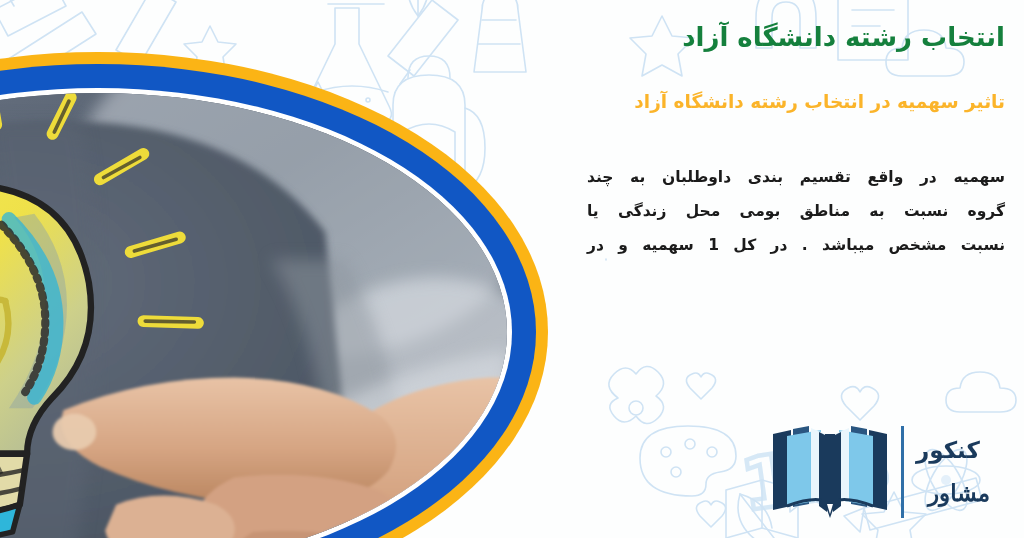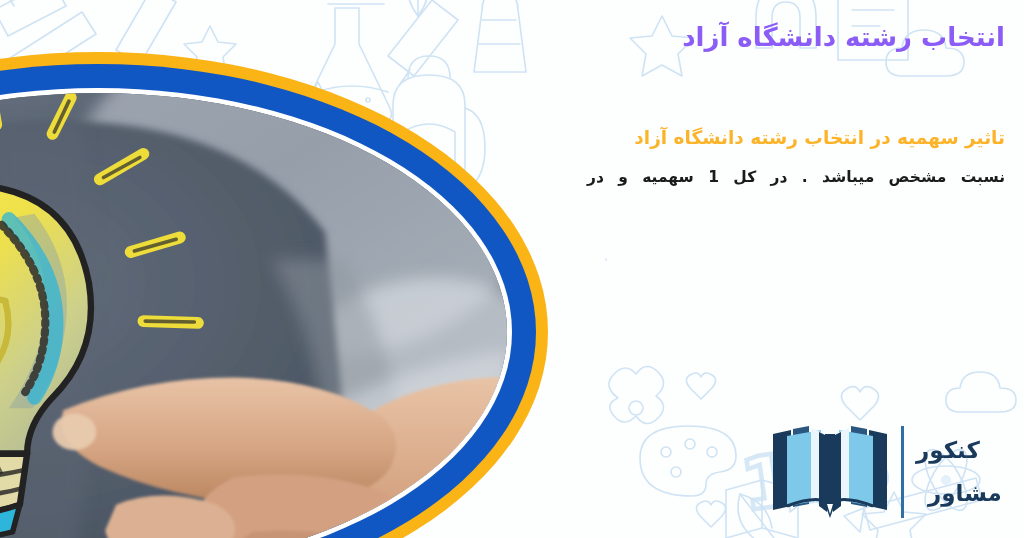"انتخاب رشته دانشگاه آزاد" .title { color: #8b5cf6 -> #15803d }
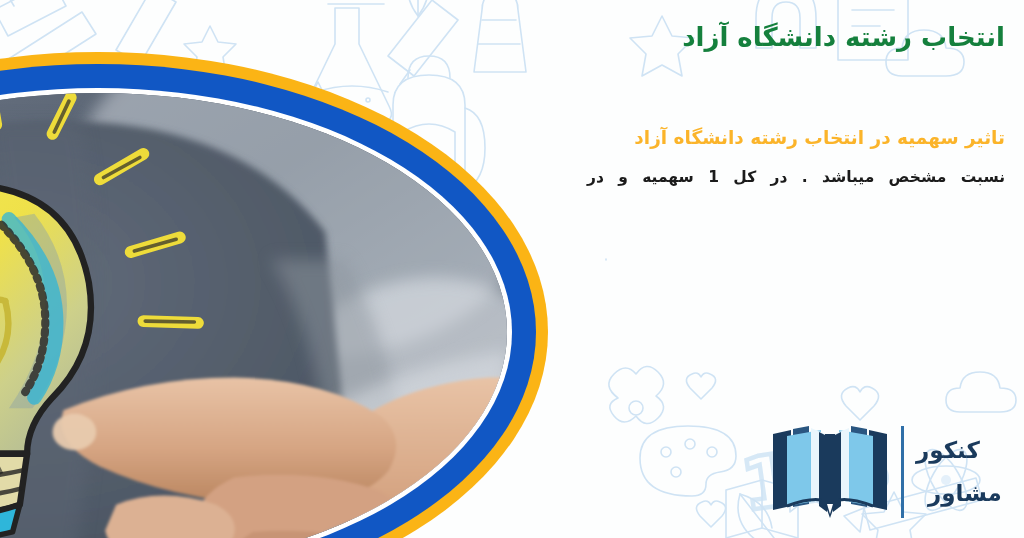"تاثیر سهمیه در انتخاب رشته" .subtitle { margin-top: 36px -> none }
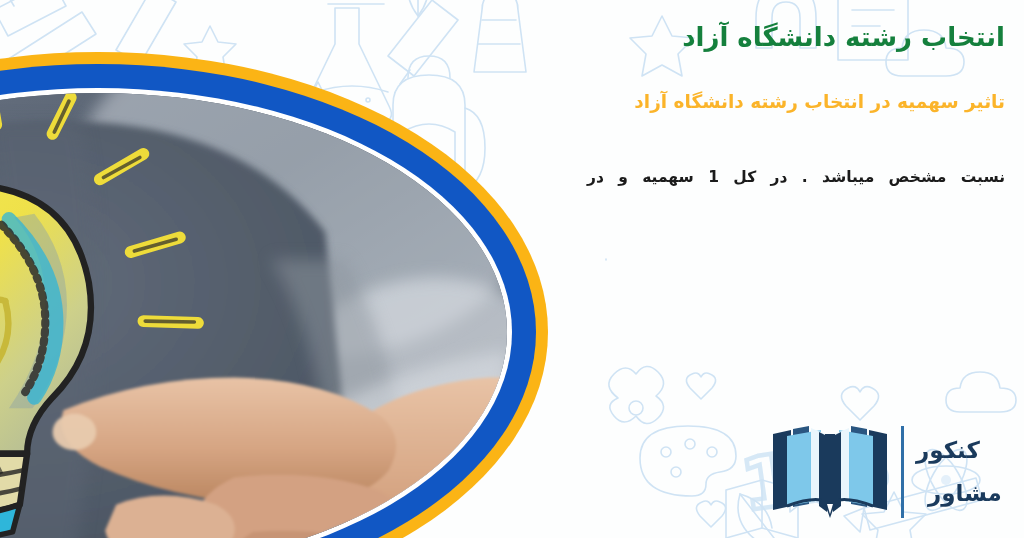"سهمیه در واقع تقسیم بندی" p { html: none -> <p>سهمیه در واقع تقسیم بندی داوطلبان به چند</p> }
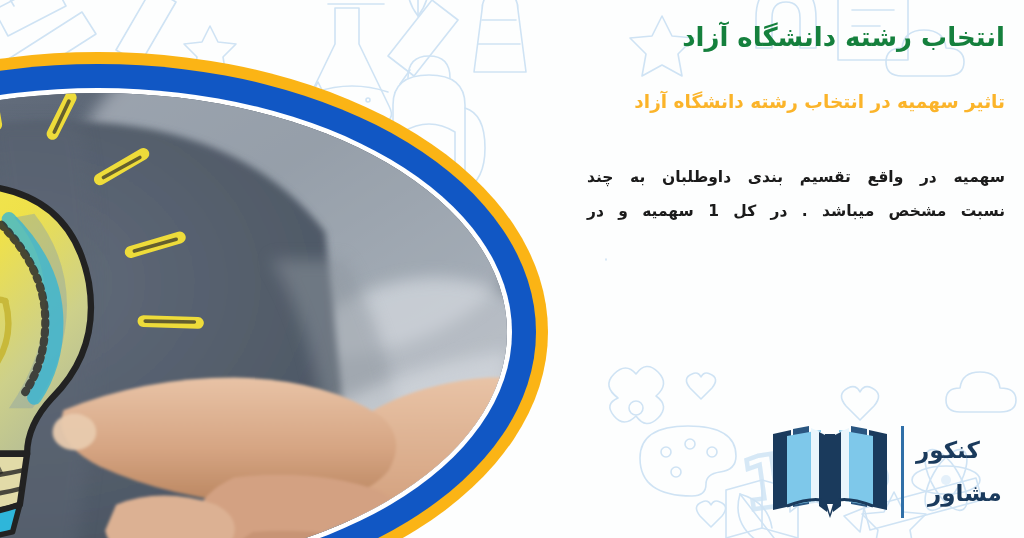"گروه نسبت به مناطق بومی" p { html: none -> <p>گروه نسبت به مناطق بومی محل زندگی یا</p> }
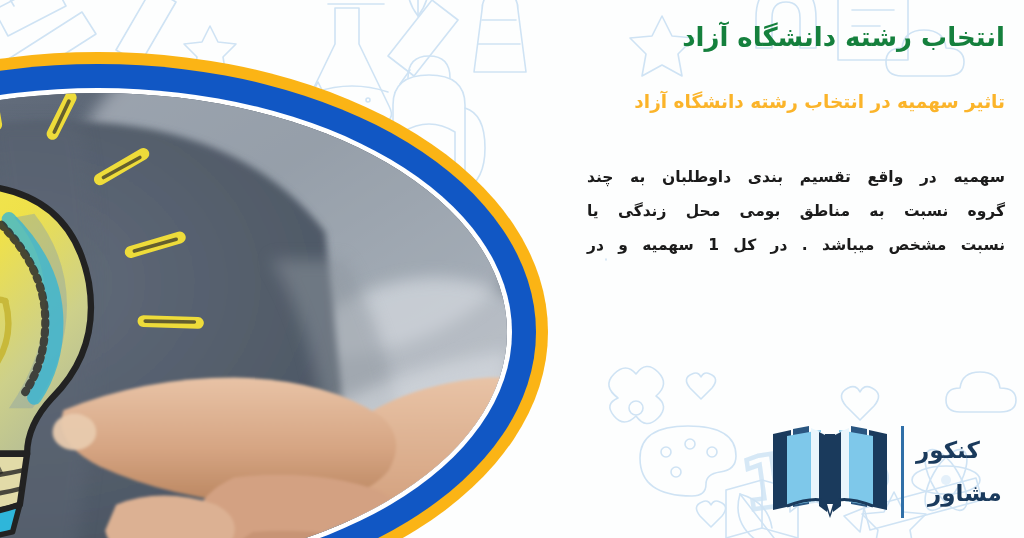"مشاور" .logo-words .w2 { font-family: none -> Liberation Serif, serif }
